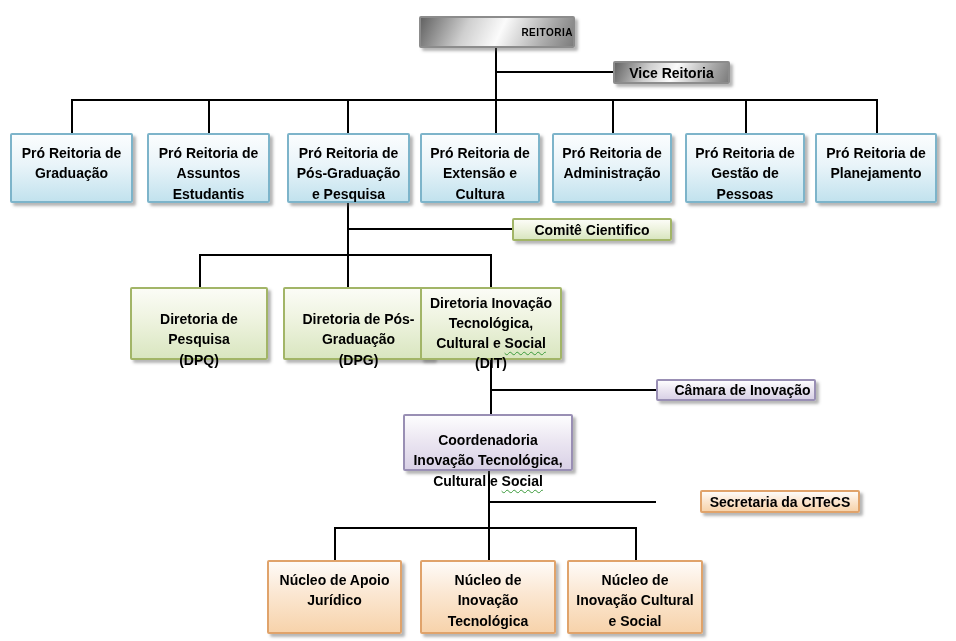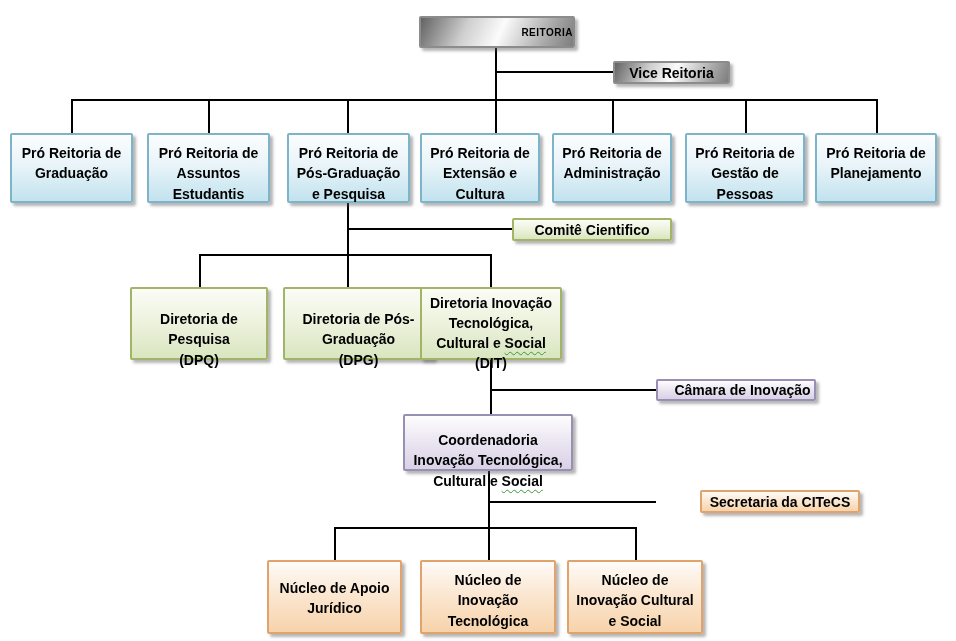"Núcleo de Apoio" div.node { padding-top: 16px -> 8px }
